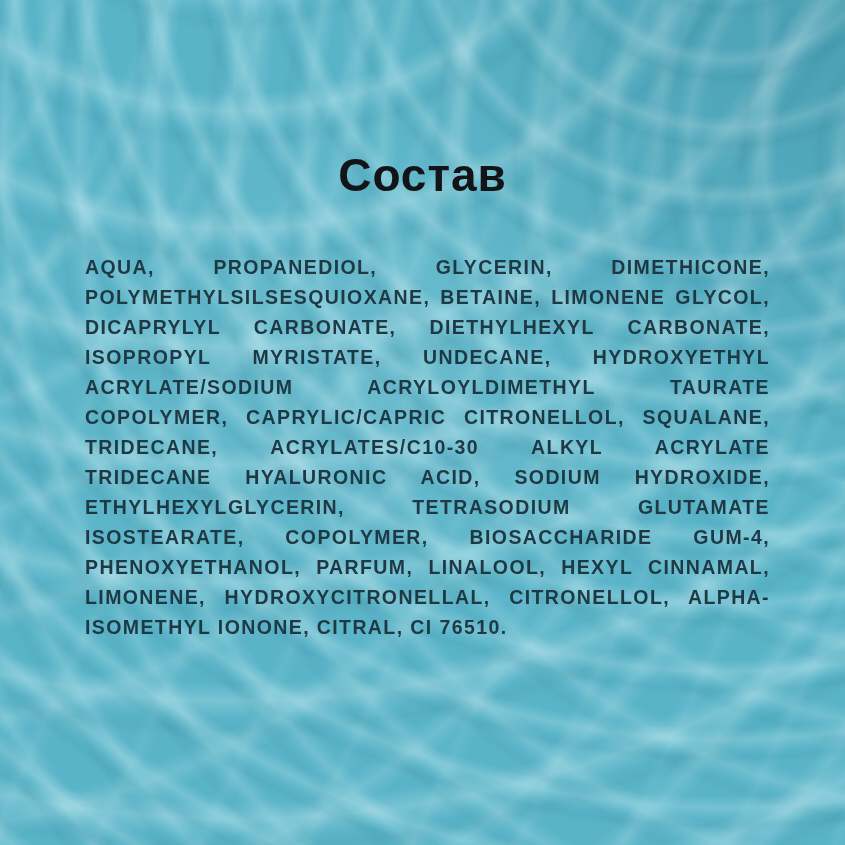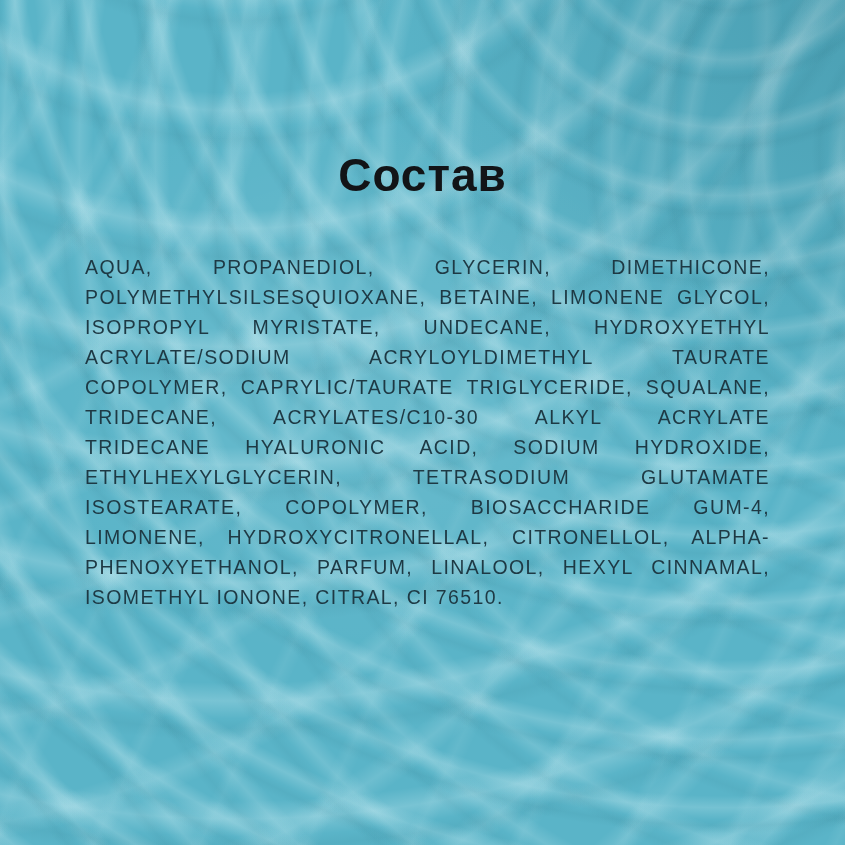"AQUA, PROPANEDIOL, GLYCERIN," .ingredients { font-weight: 400 -> 700 }
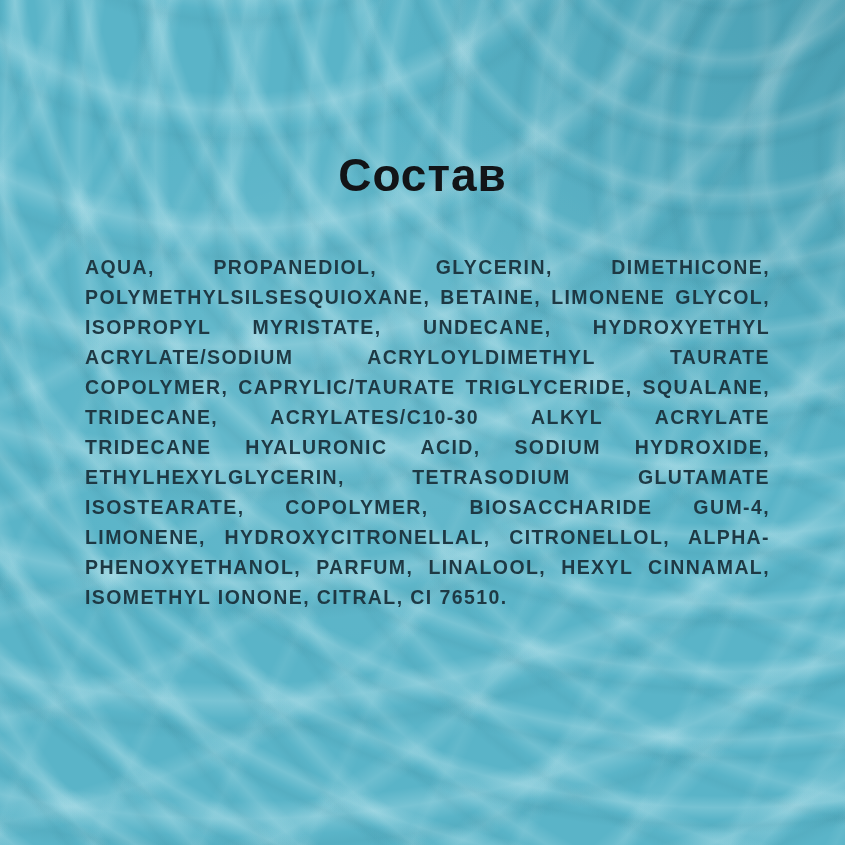"DICAPRYLYL CARBONATE, DIETHYLHEXYL" div.line { html: none -> <div>DICAPRYLYL CARBONATE, DIETHYLHEXYL CARBONATE,</div> }
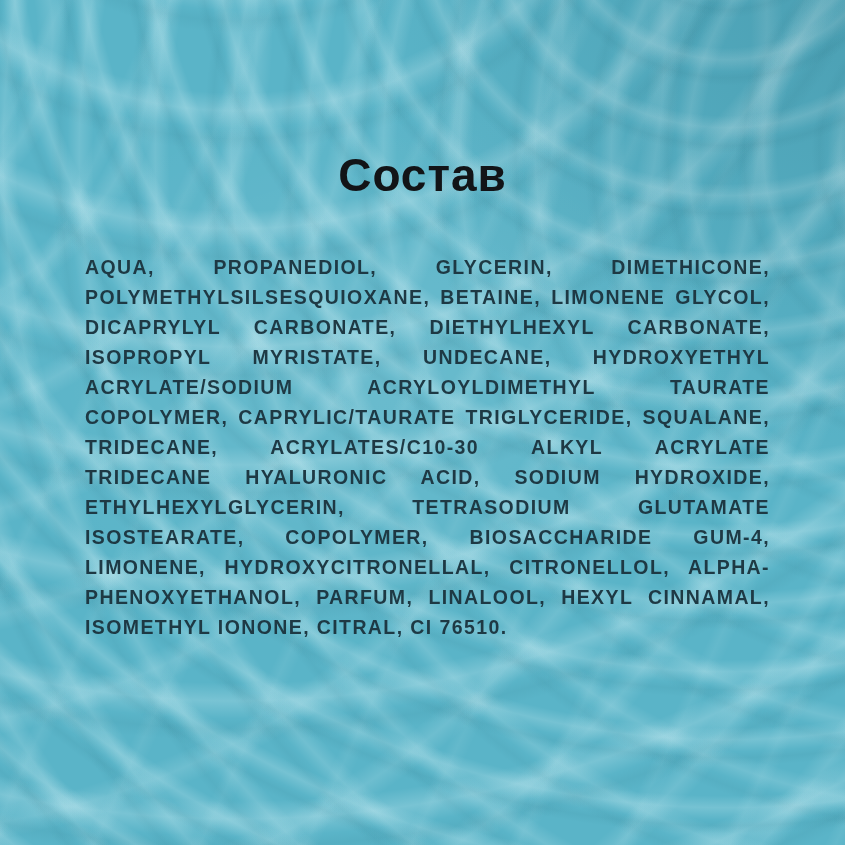"COPOLYMER, CAPRYLIC/TAURATE" div.line { text: CAPRYLIC/TAURATE TRIGLYCERIDE -> CAPRYLIC/CAPRIC CITRONELLOL }
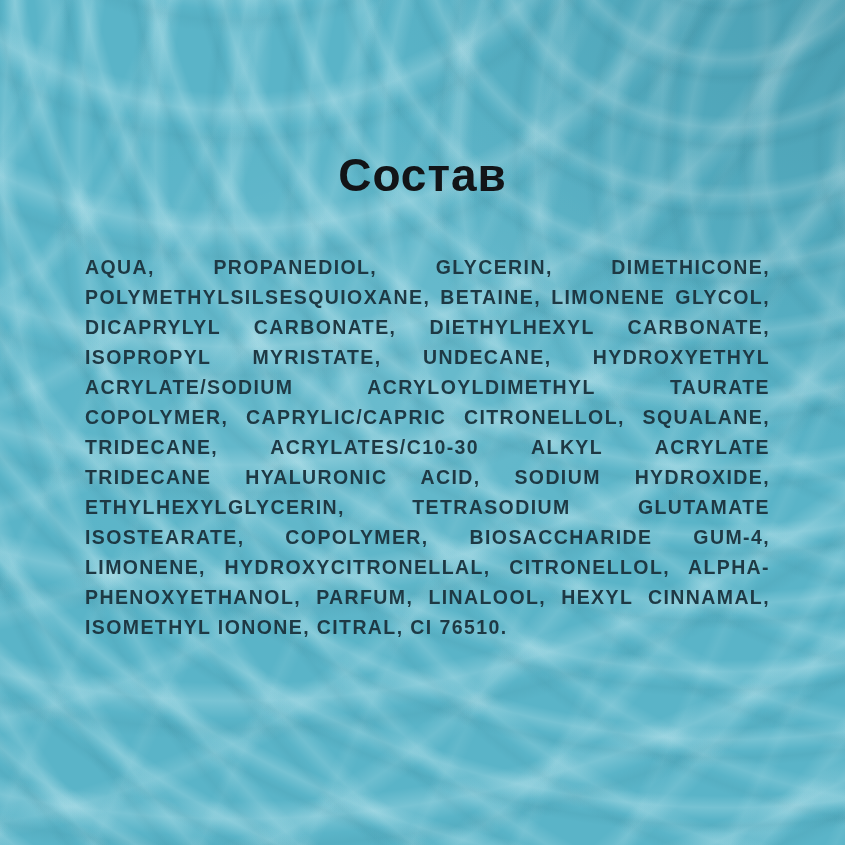"LIMONENE, HYDROXYCITRONELLAL," div.line { order: before "PHENOXYETHANOL, PARFUM, LINALOOL, HEXYL" -> after "PHENOXYETHANOL, PARFUM, LINALOOL, HEXYL" }
